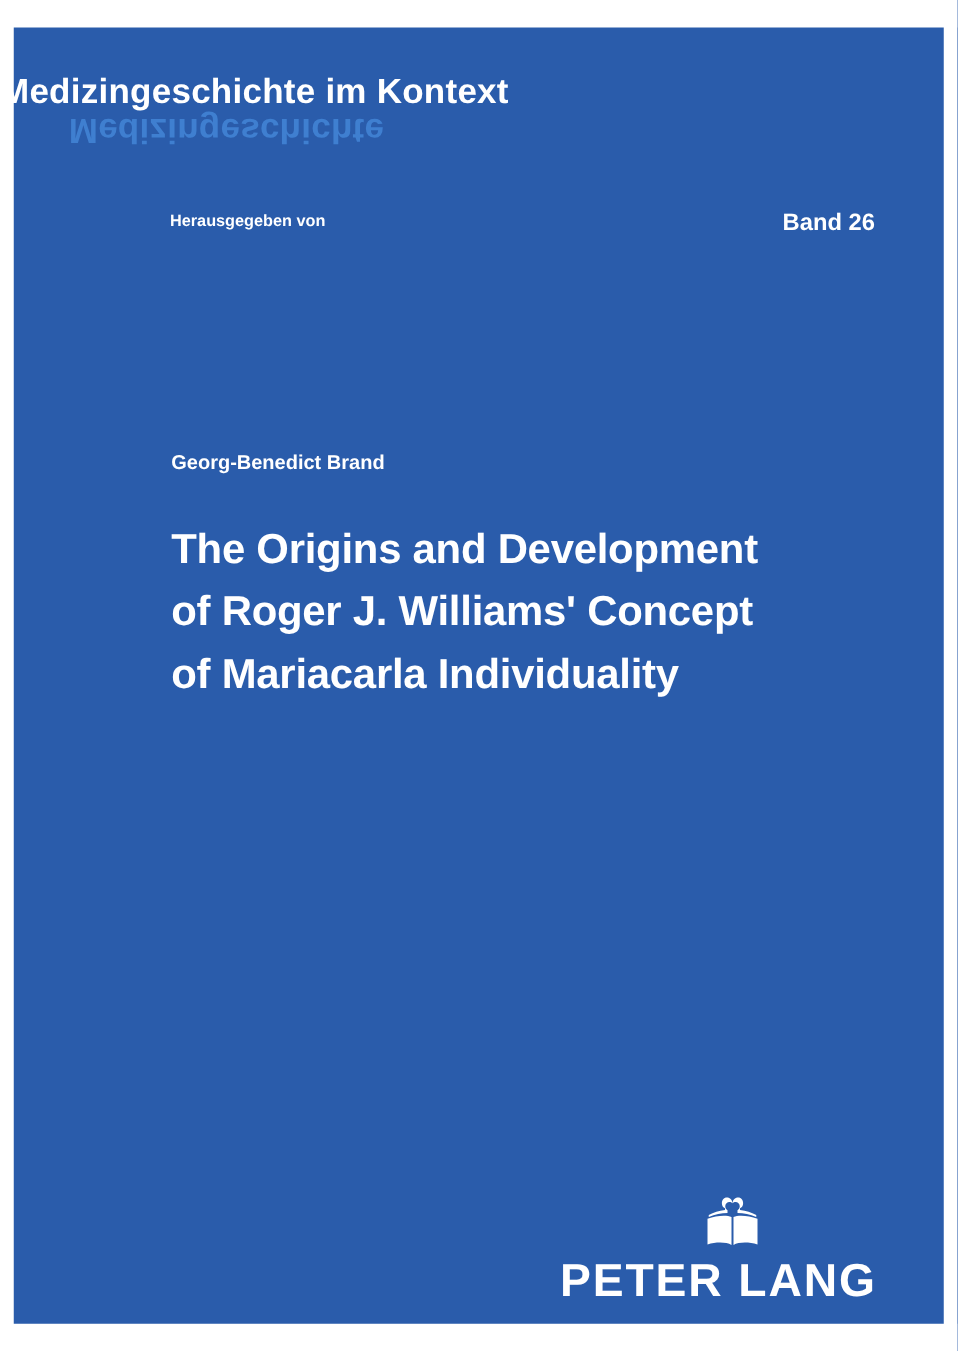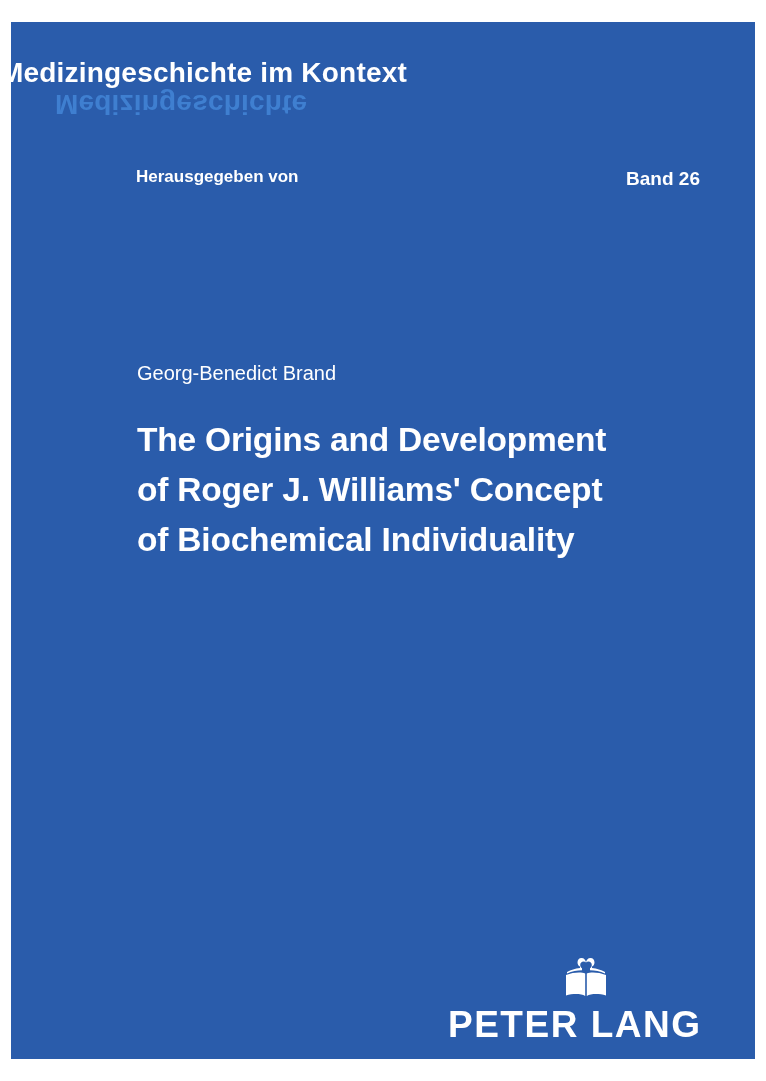"Herausgegeben von" .editors { font-size: 17px -> 13px }
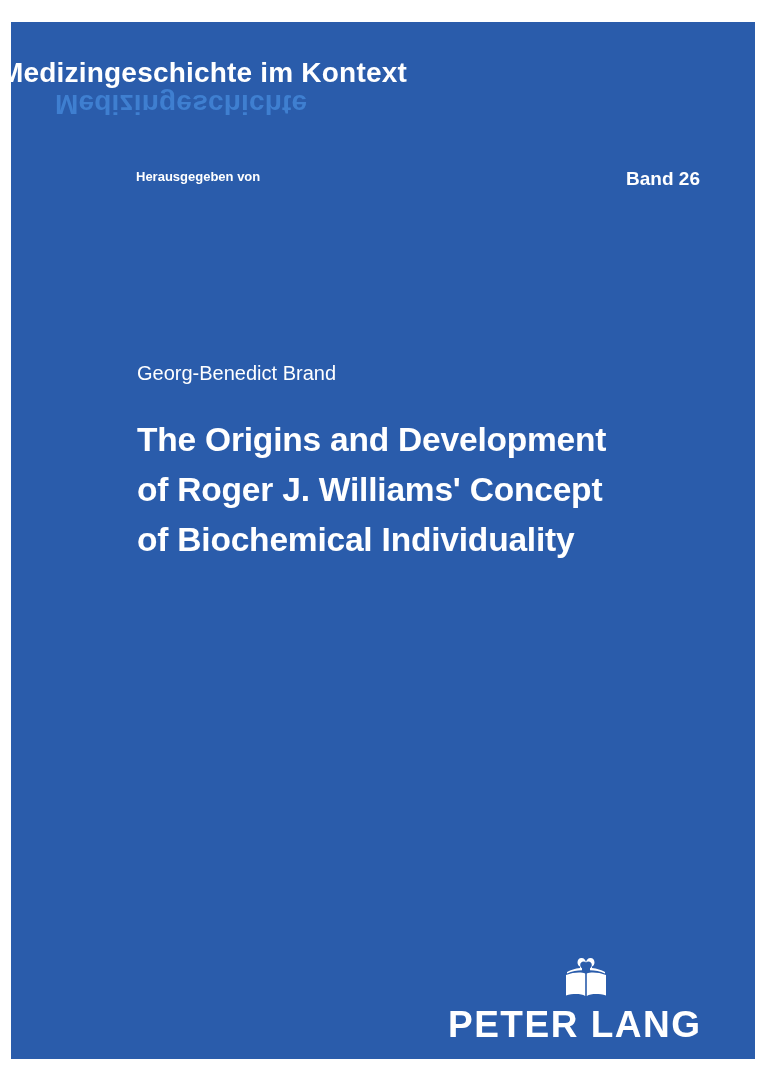"Georg-Benedict Brand" .author { font-size: 20px -> 16px; font-weight: normal -> bold }
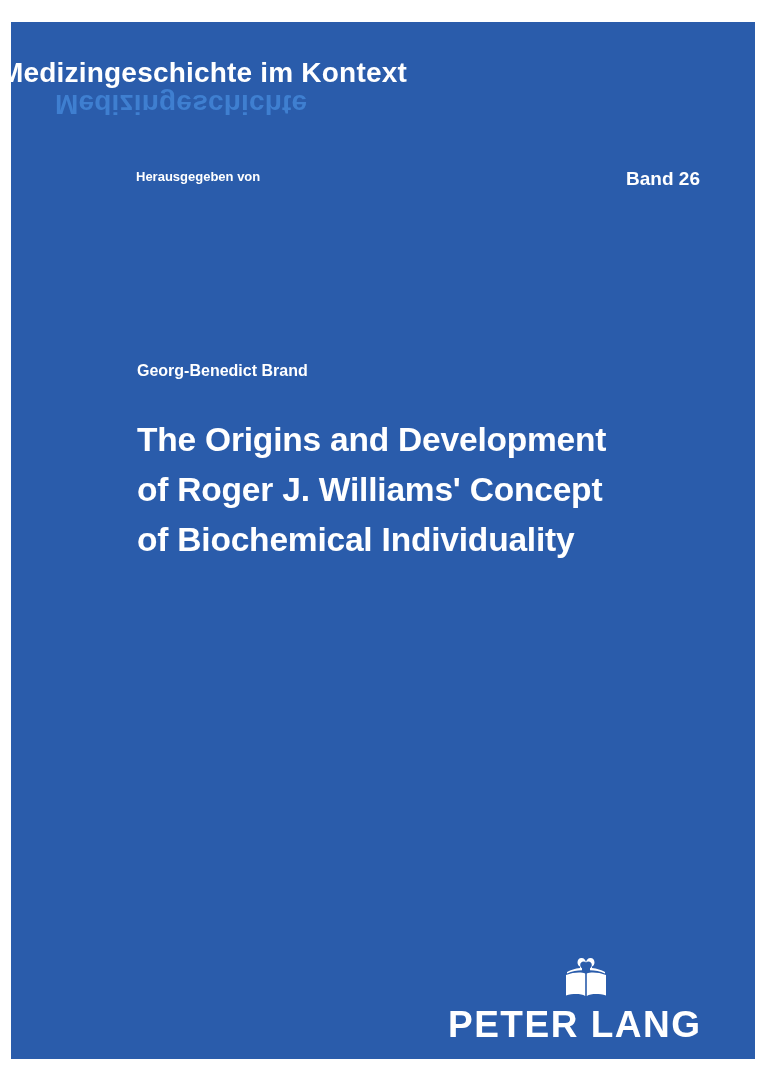"of Biochemical Individuality" div { text: Biochemical -> Mariacarla }
